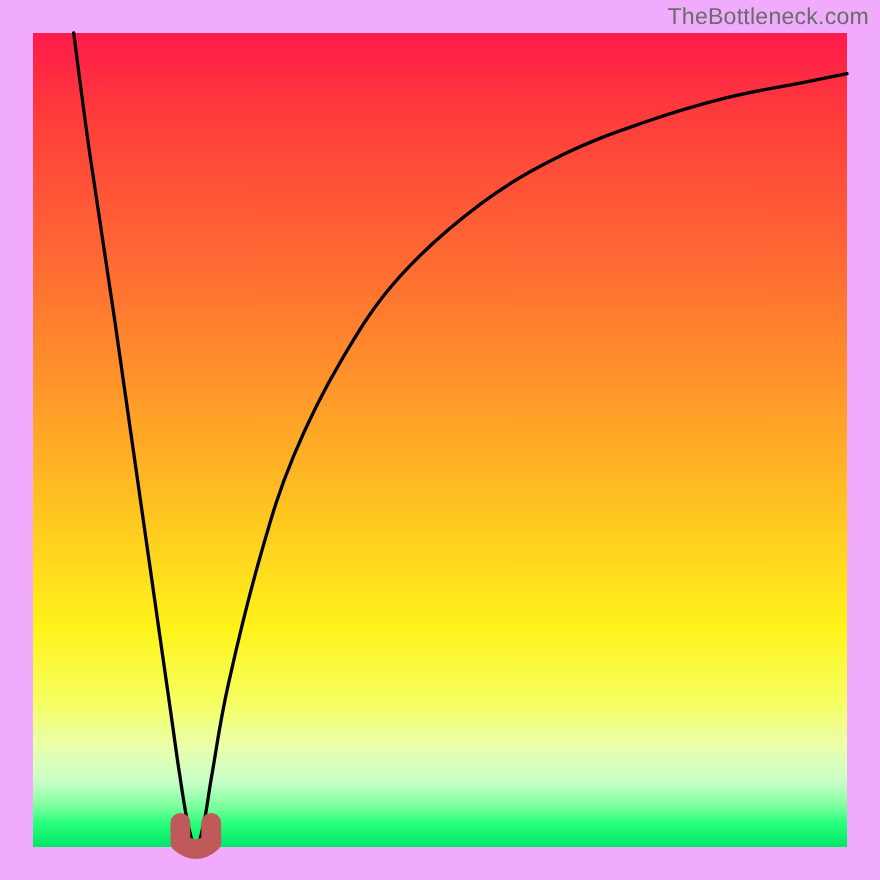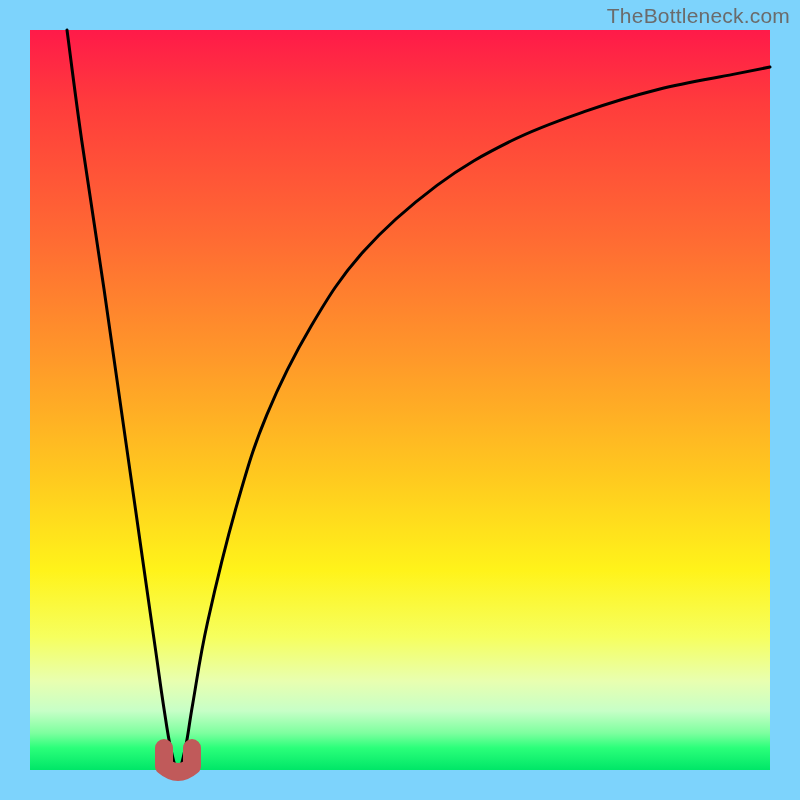"TheBottleneck.com" .frame { background: #7dd3fc -> #f0abfc }
